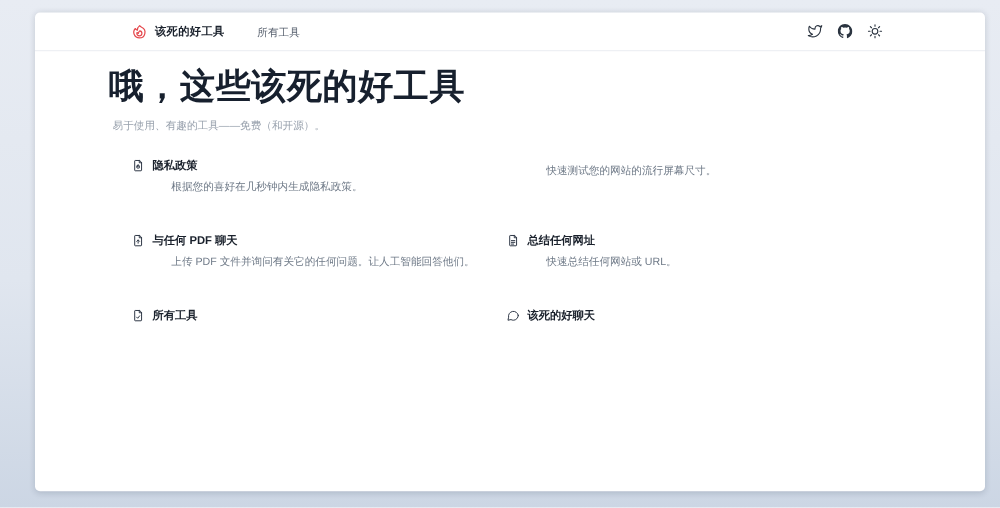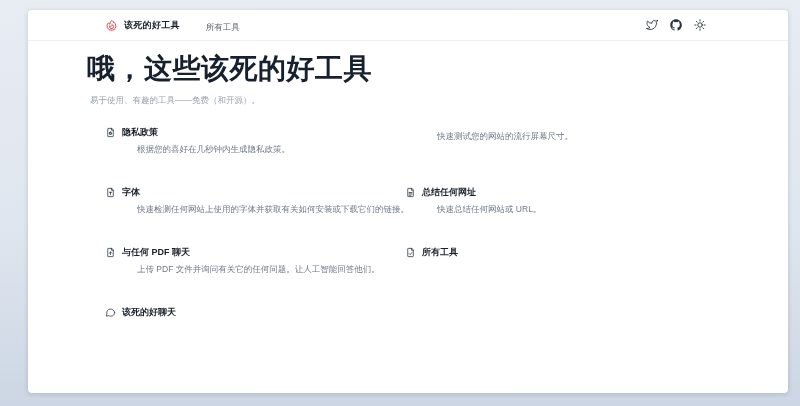"字体" div.tool { html: <div> <div> <span> <svg> <path></path> <path></path> <path></path> </svg> </span> <span>字体</span> </div> <p>快速检测任何网站上使用的字体并获取有关如何安装或下载它们的链接。</p> </div> -> none }
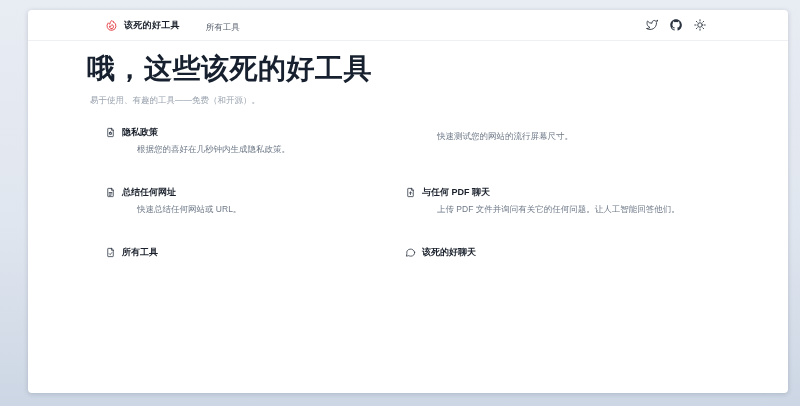"总结任何网址" div.tool { order: before "与任何 PDF 聊天" -> after "与任何 PDF 聊天" }
